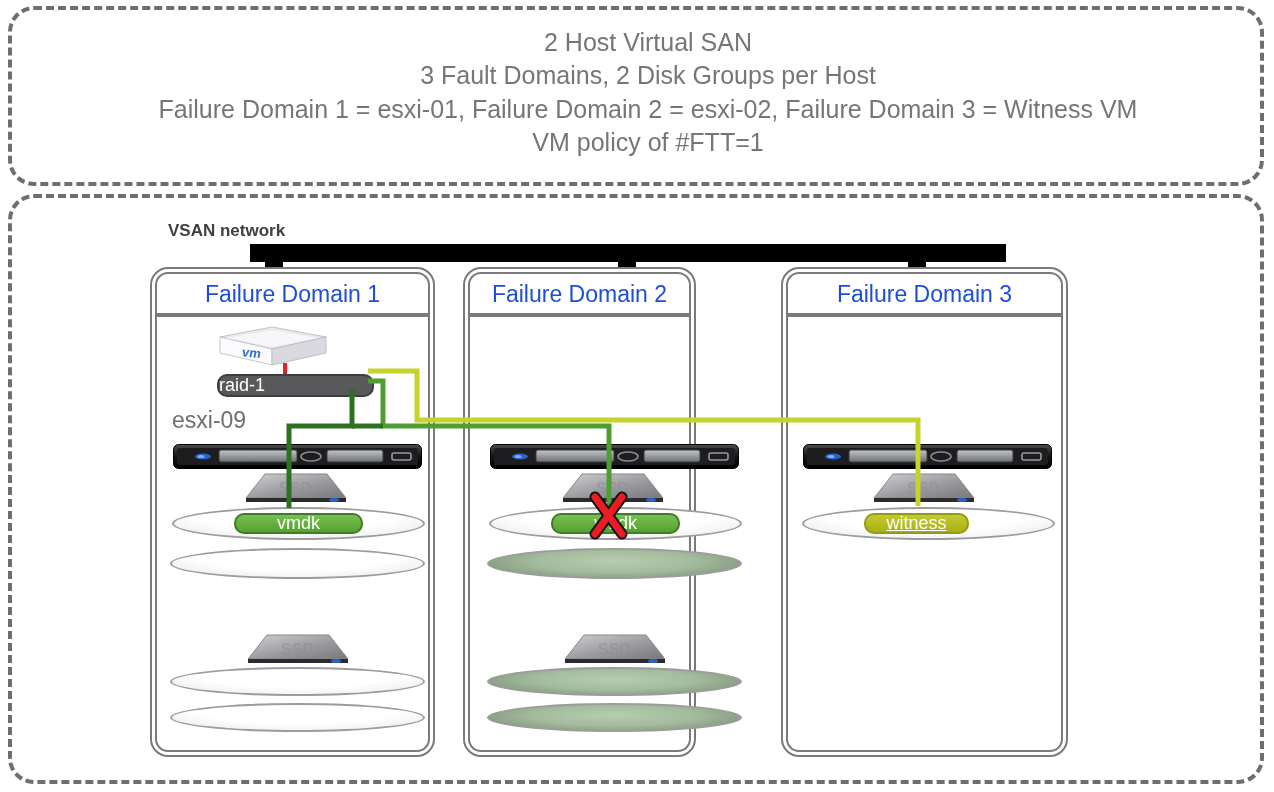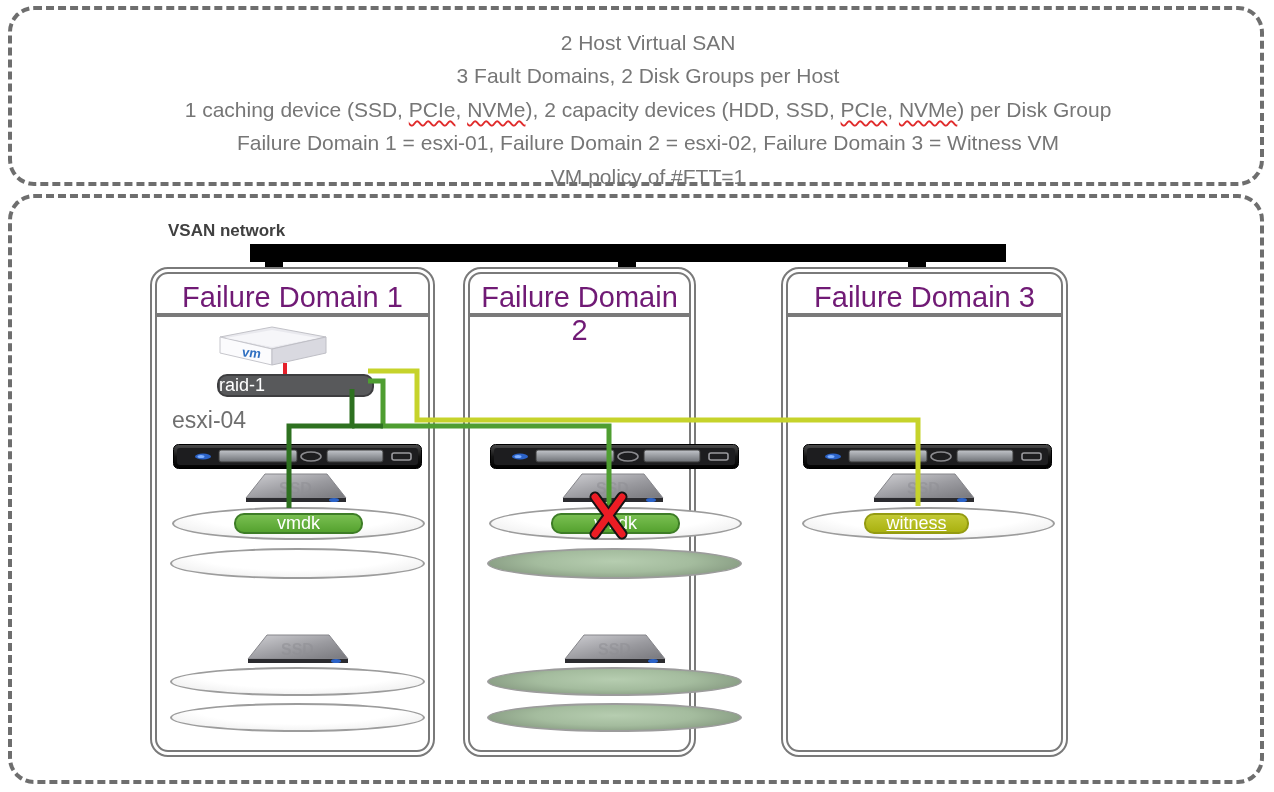"2 Host Virtual SAN" #header-text { font-size: 21px -> 25px }
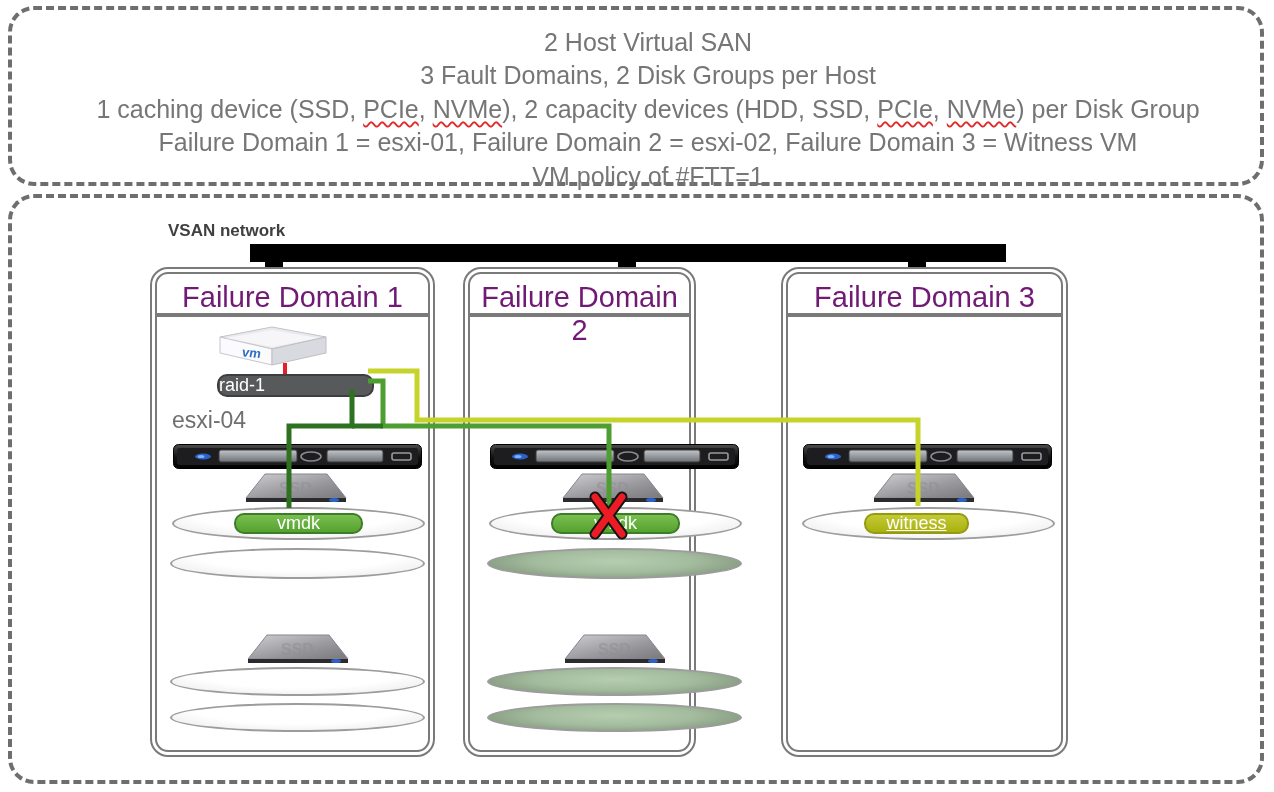"1 caching device (SSD, PCIe," div { html: <div><span>1 caching device (SSD, </span><span>PCIe</span><span>, </span><span>NVMe</span><span>), 2 capacity devices (HDD, SSD, </span><span>PCIe</span><span>, </span><span>NVMe</span><span>) per Disk Group</span></div> -> none }
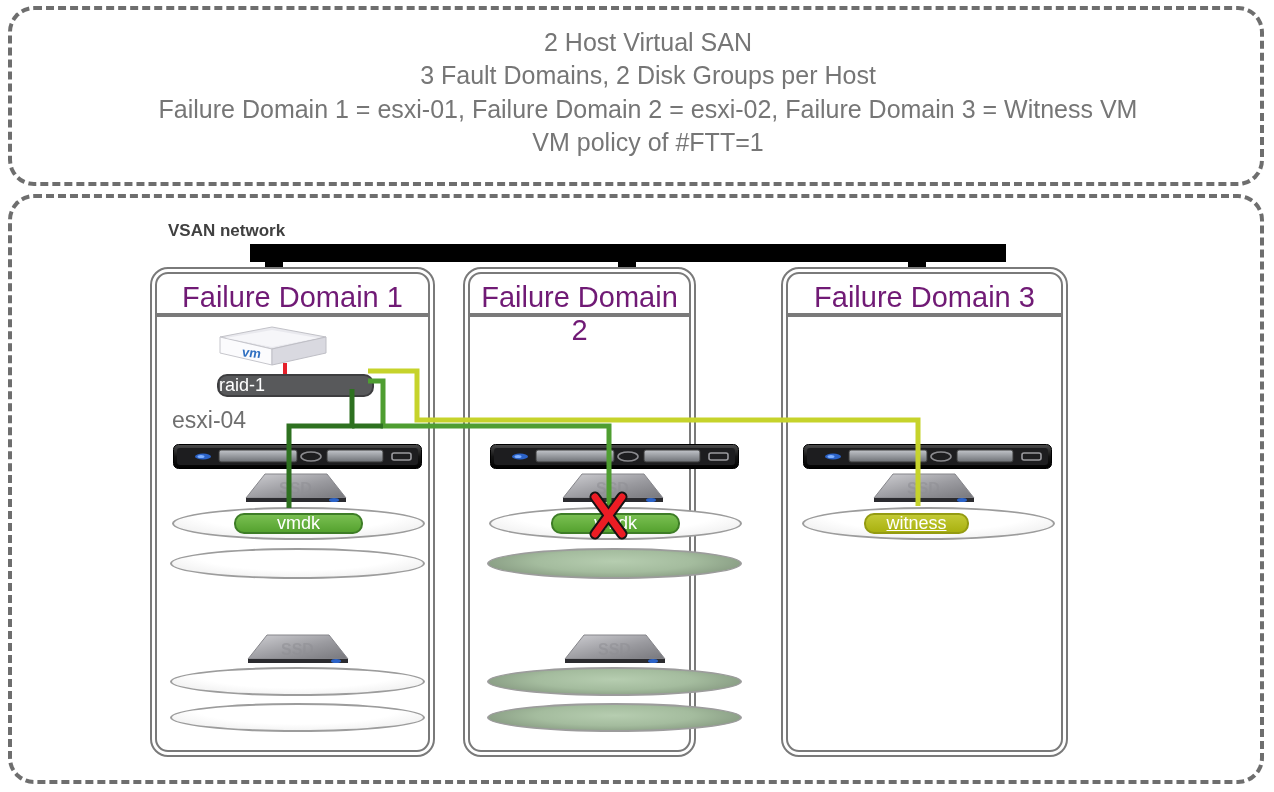"Failure Domain 1" .fd-title { color: #701a75 -> #1d4ed8; font-size: 29px -> 23px }
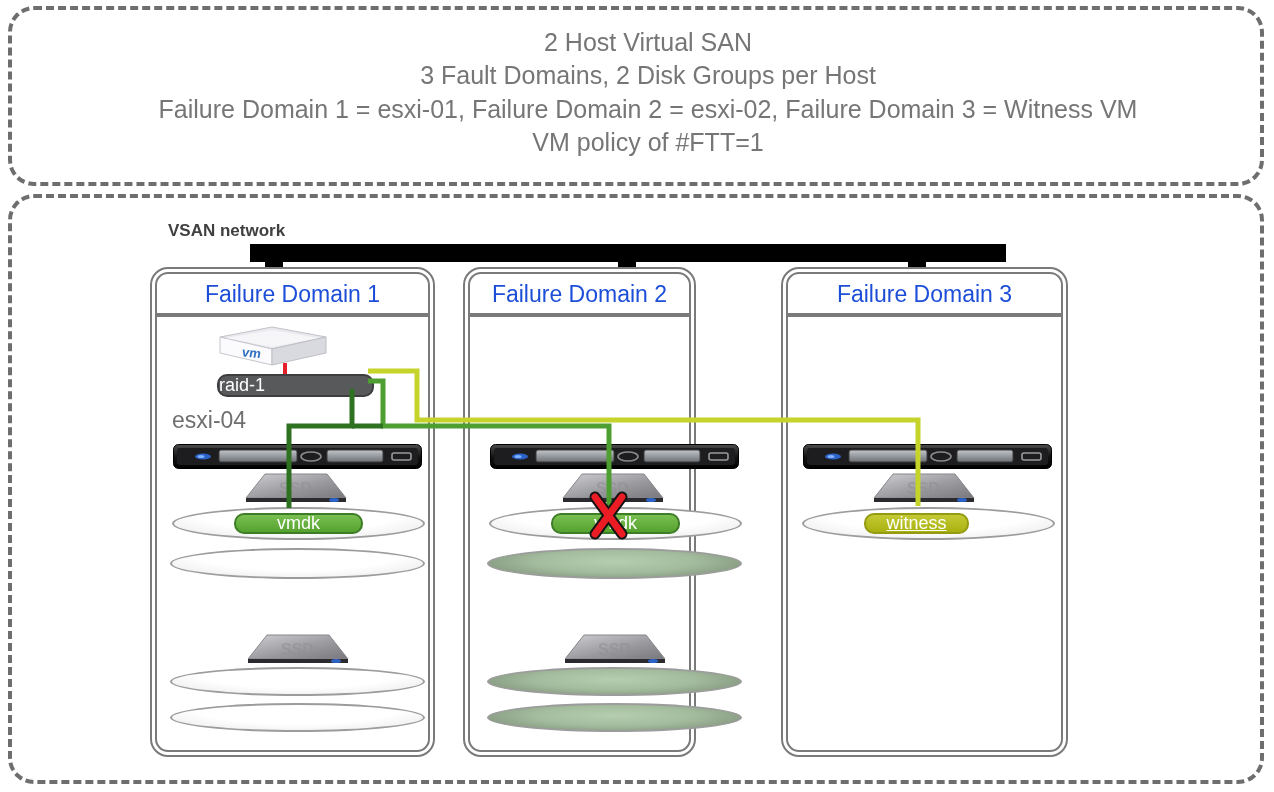"esxi-04" div.fd-abs { text: esxi-04 -> esxi-09 }
